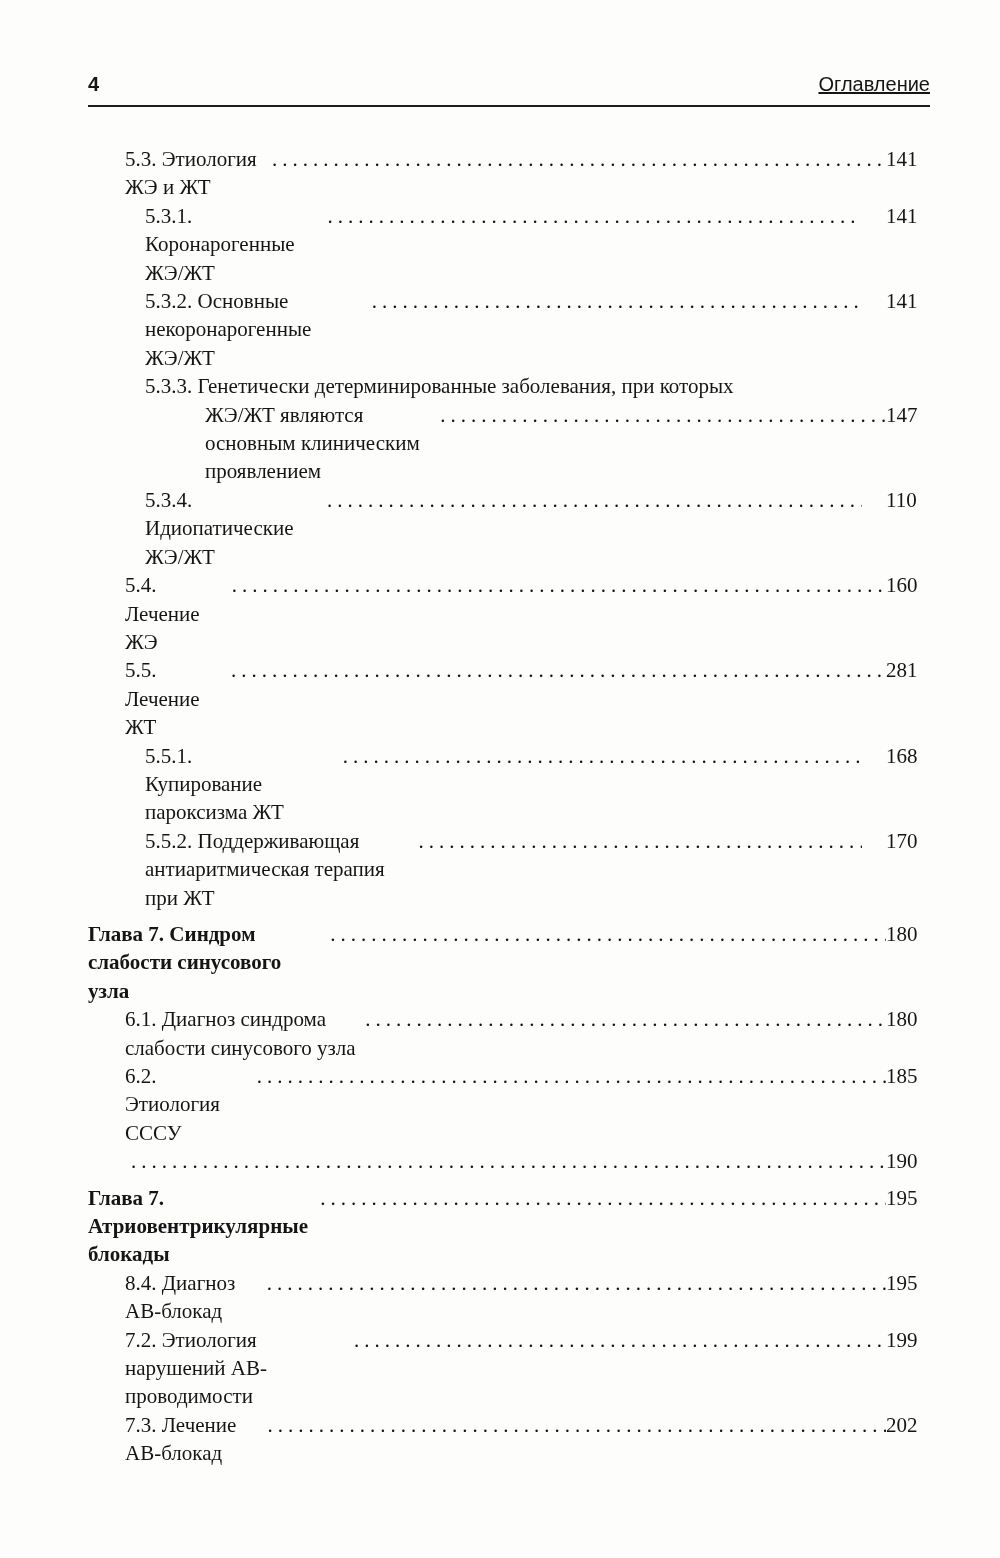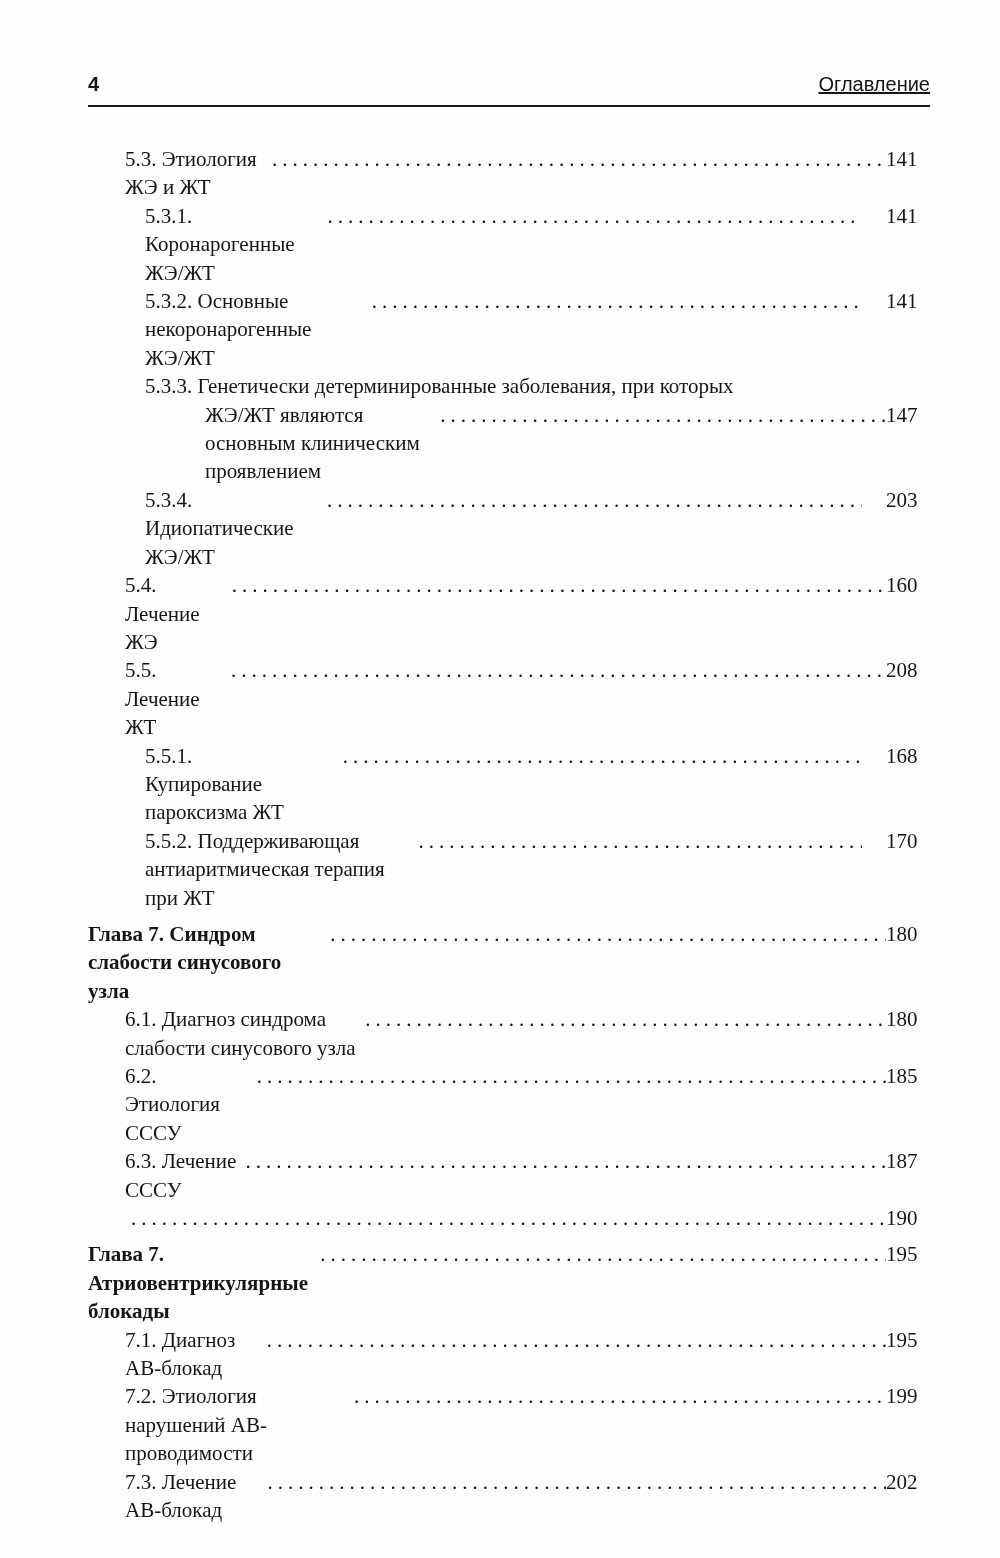"203" span.page-no { text: 203 -> 110 }
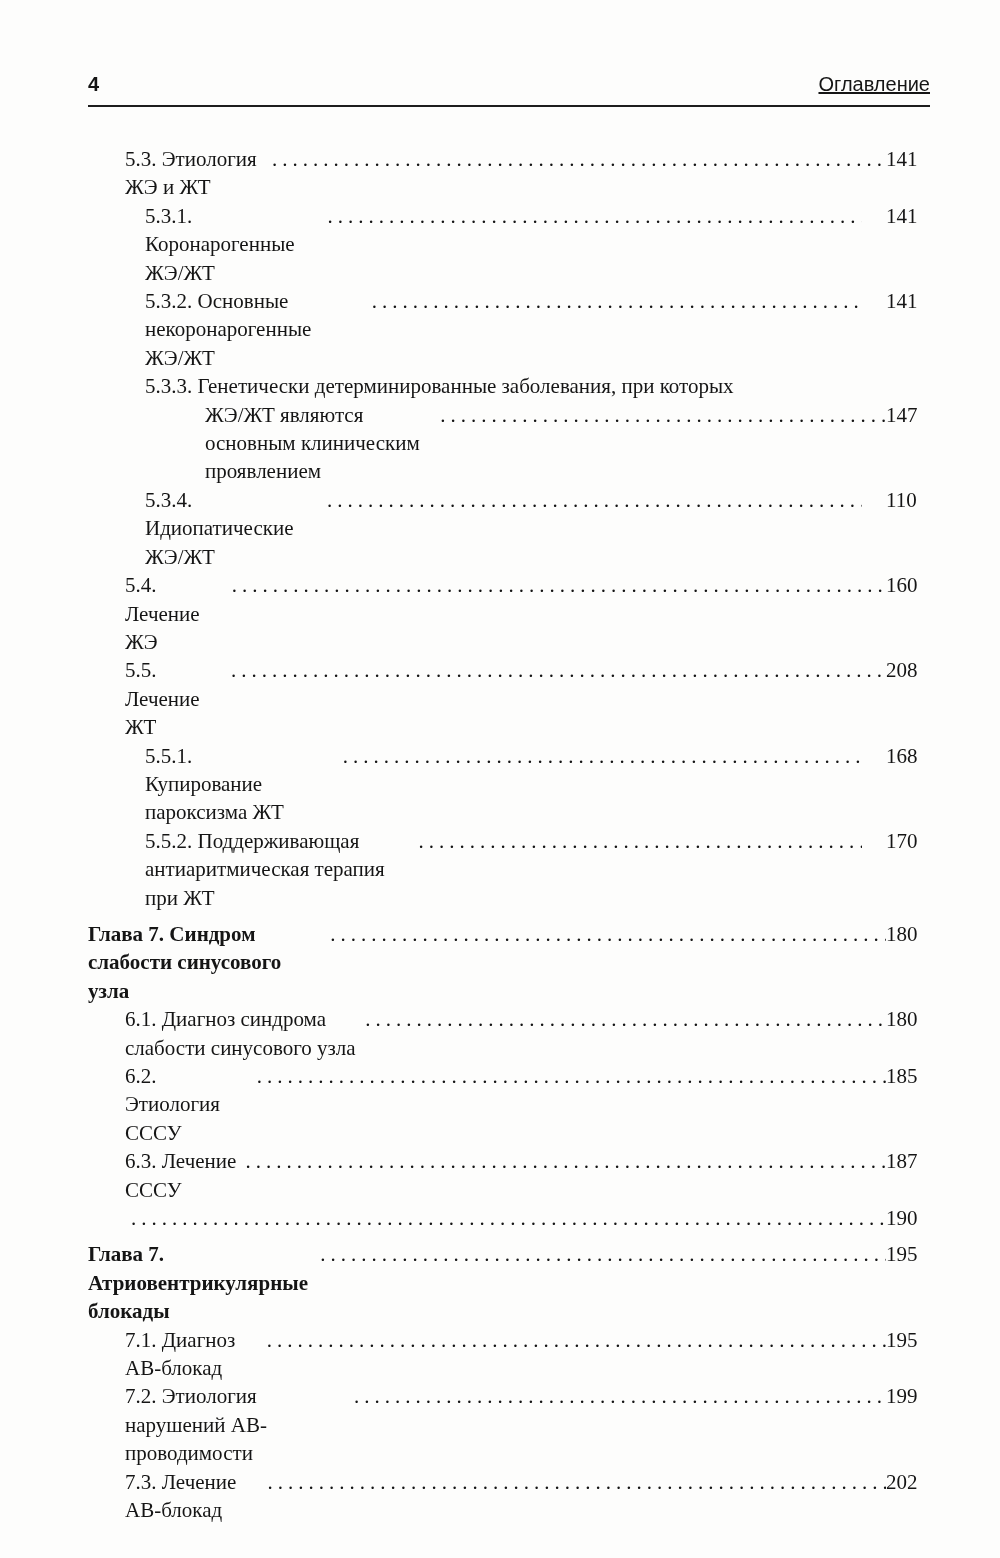"208" span.page-no { text: 208 -> 281 }
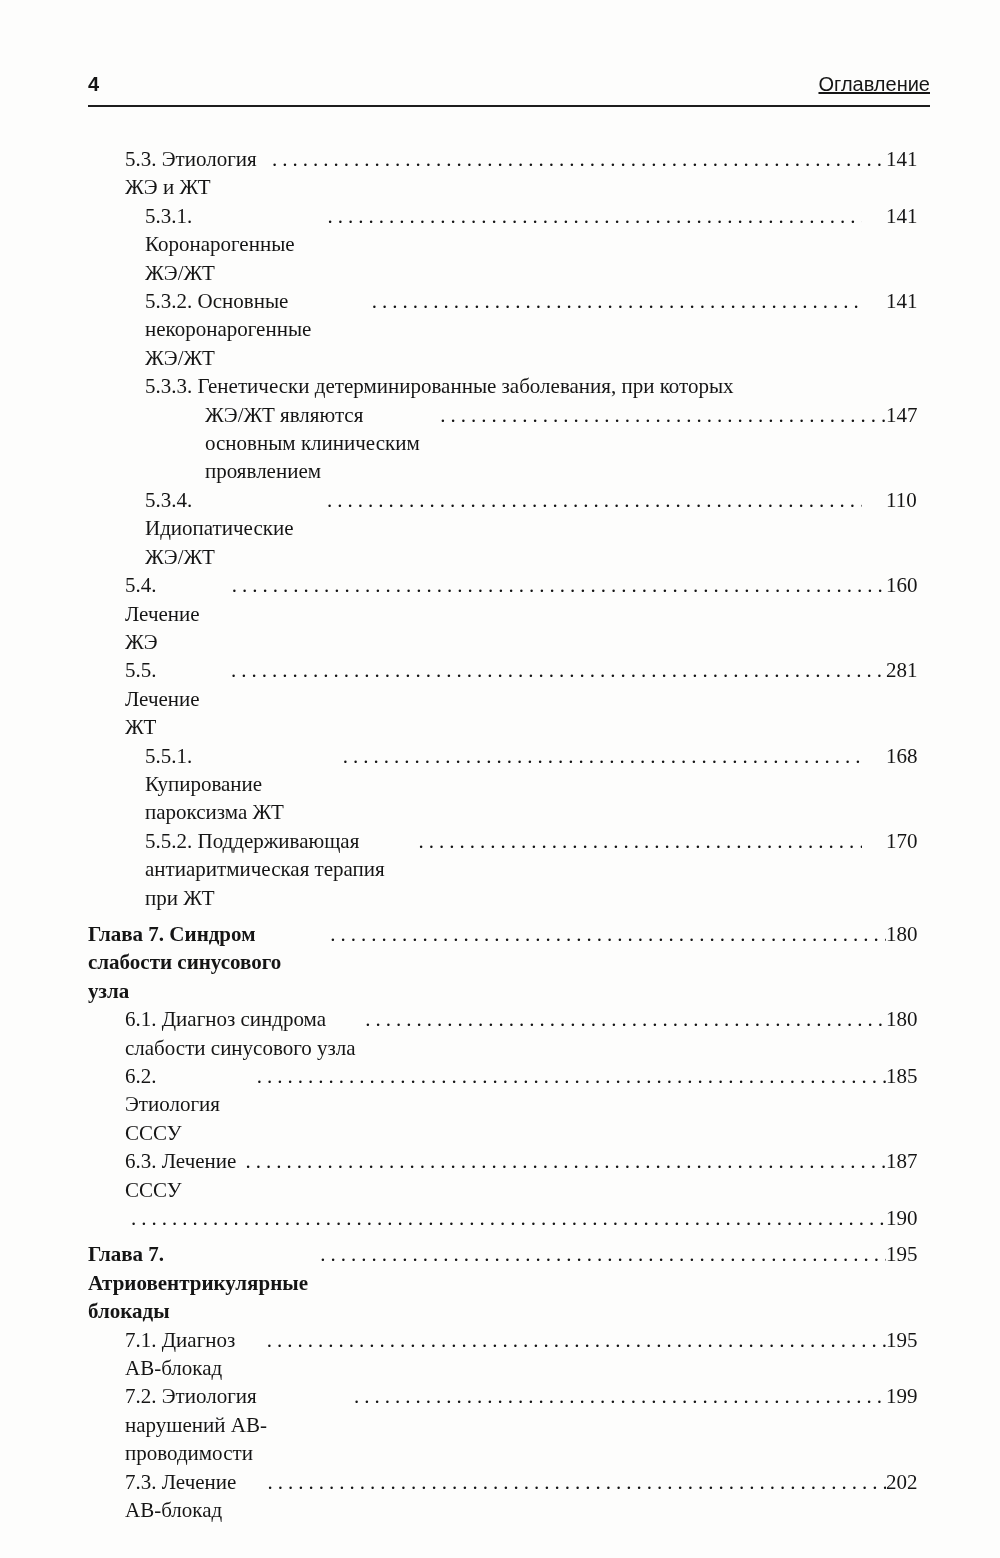"6.3. Лечение СССУ" div.row { html: <div> <span><span>6.3. Лечение СССУ</span></span> <span></span> <span>187</span> </div> -> none }
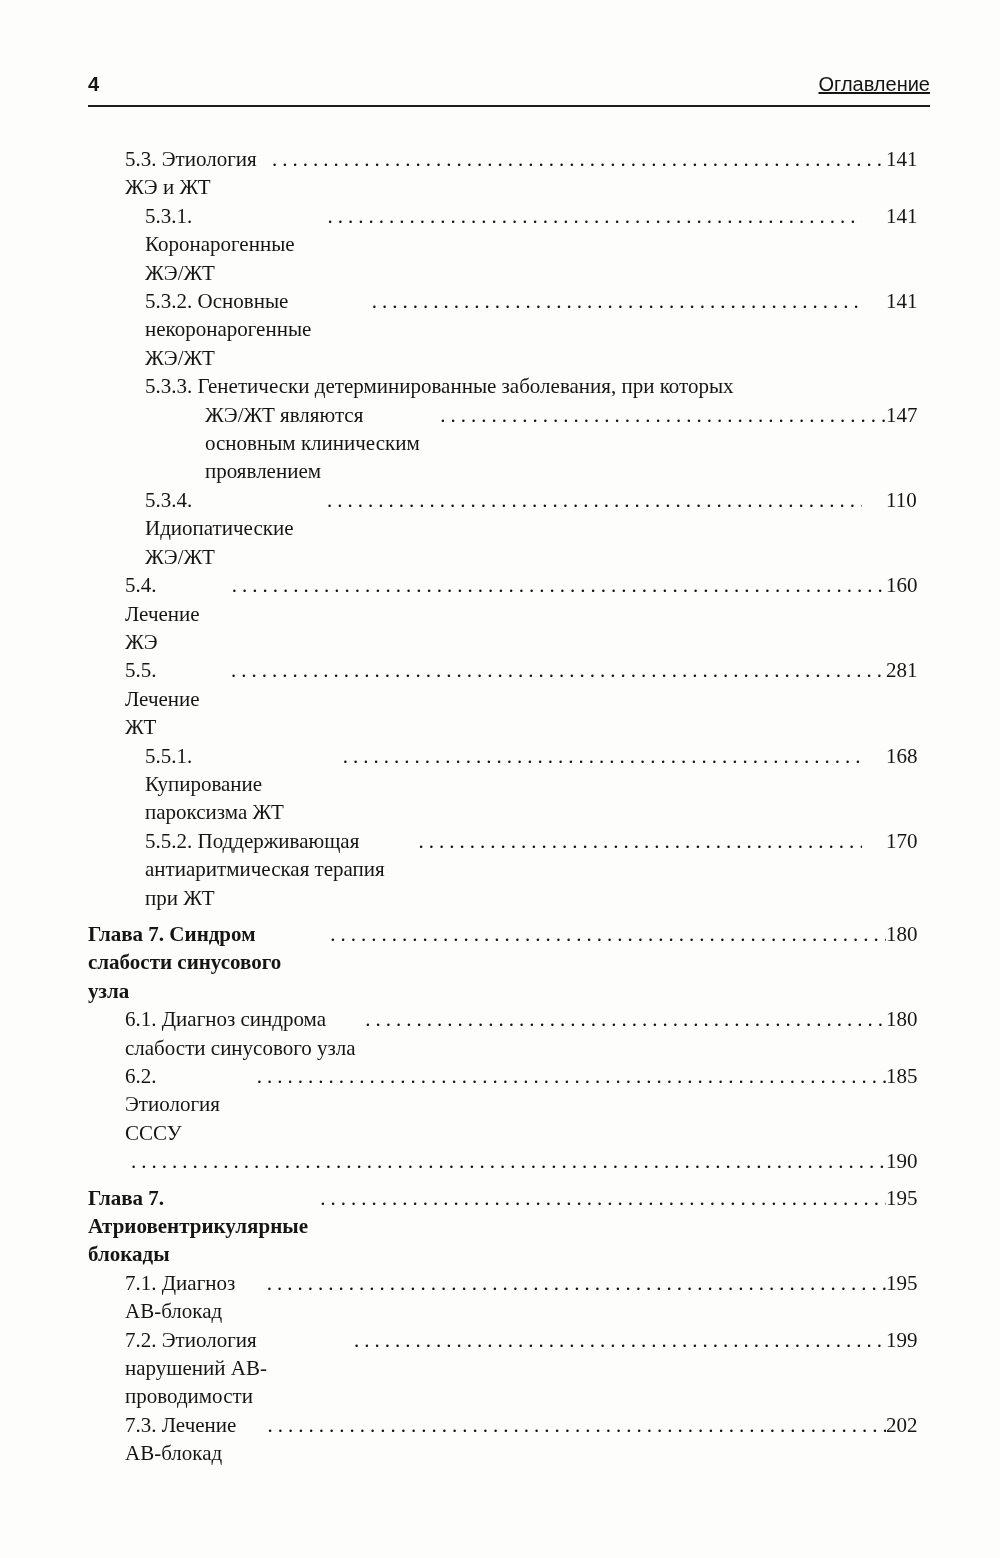"7.1. Диагноз АВ-блокад" span { text: 7.1 -> 8.4 }
